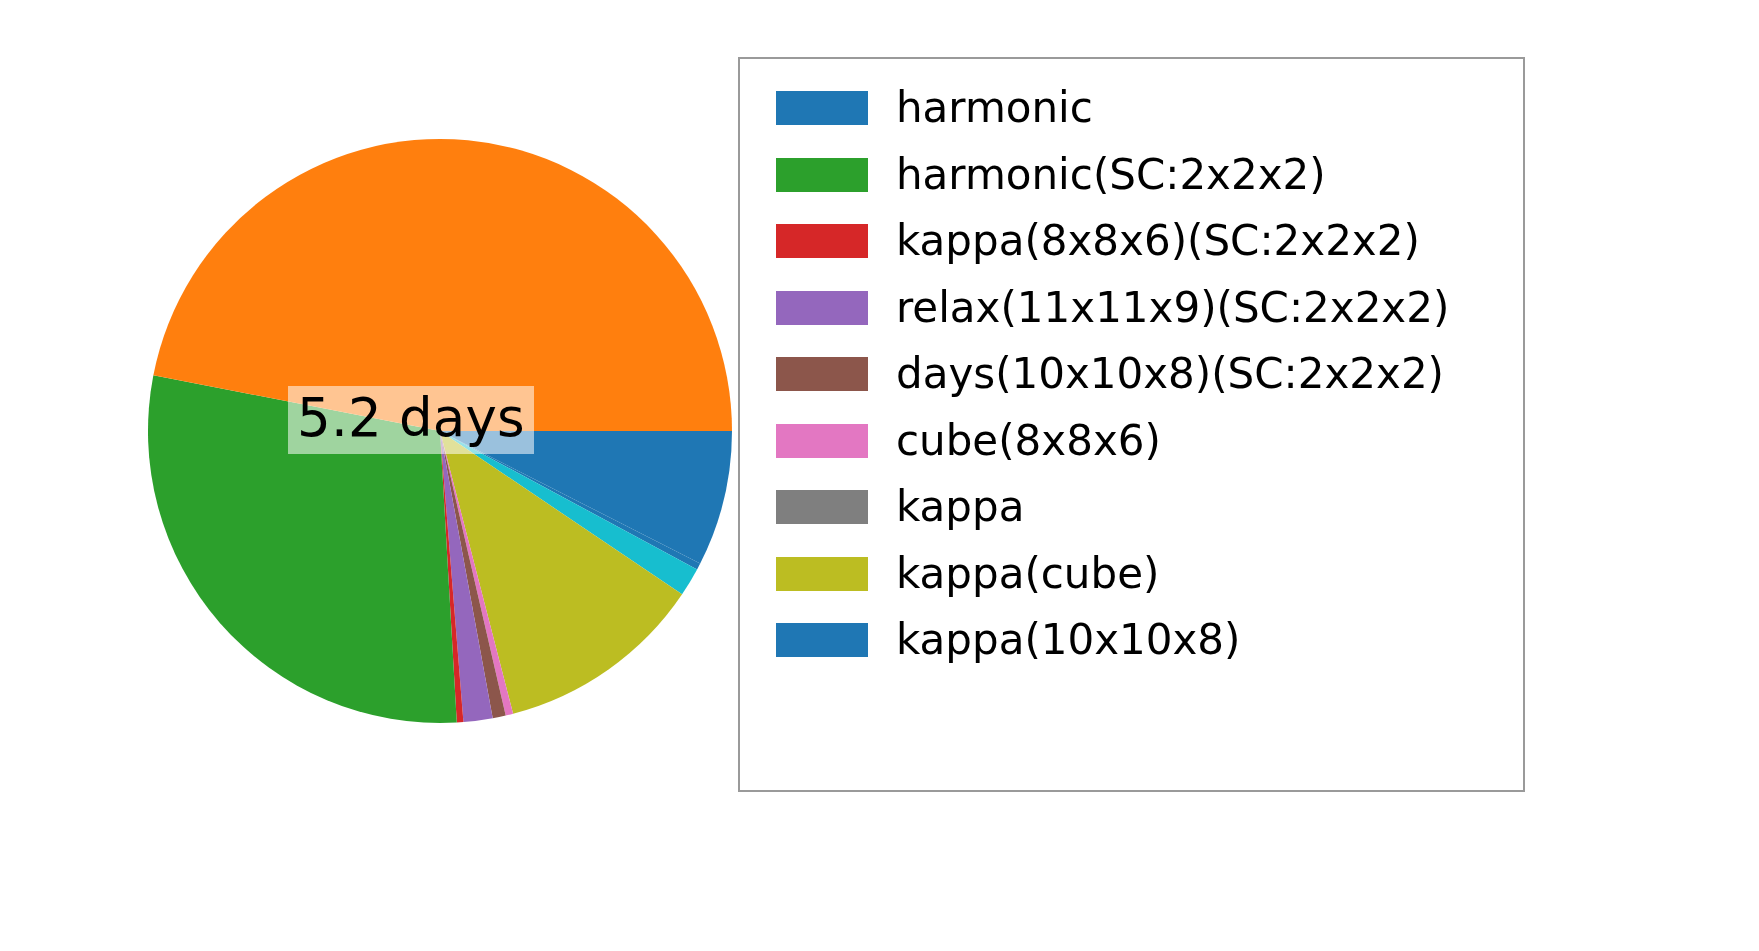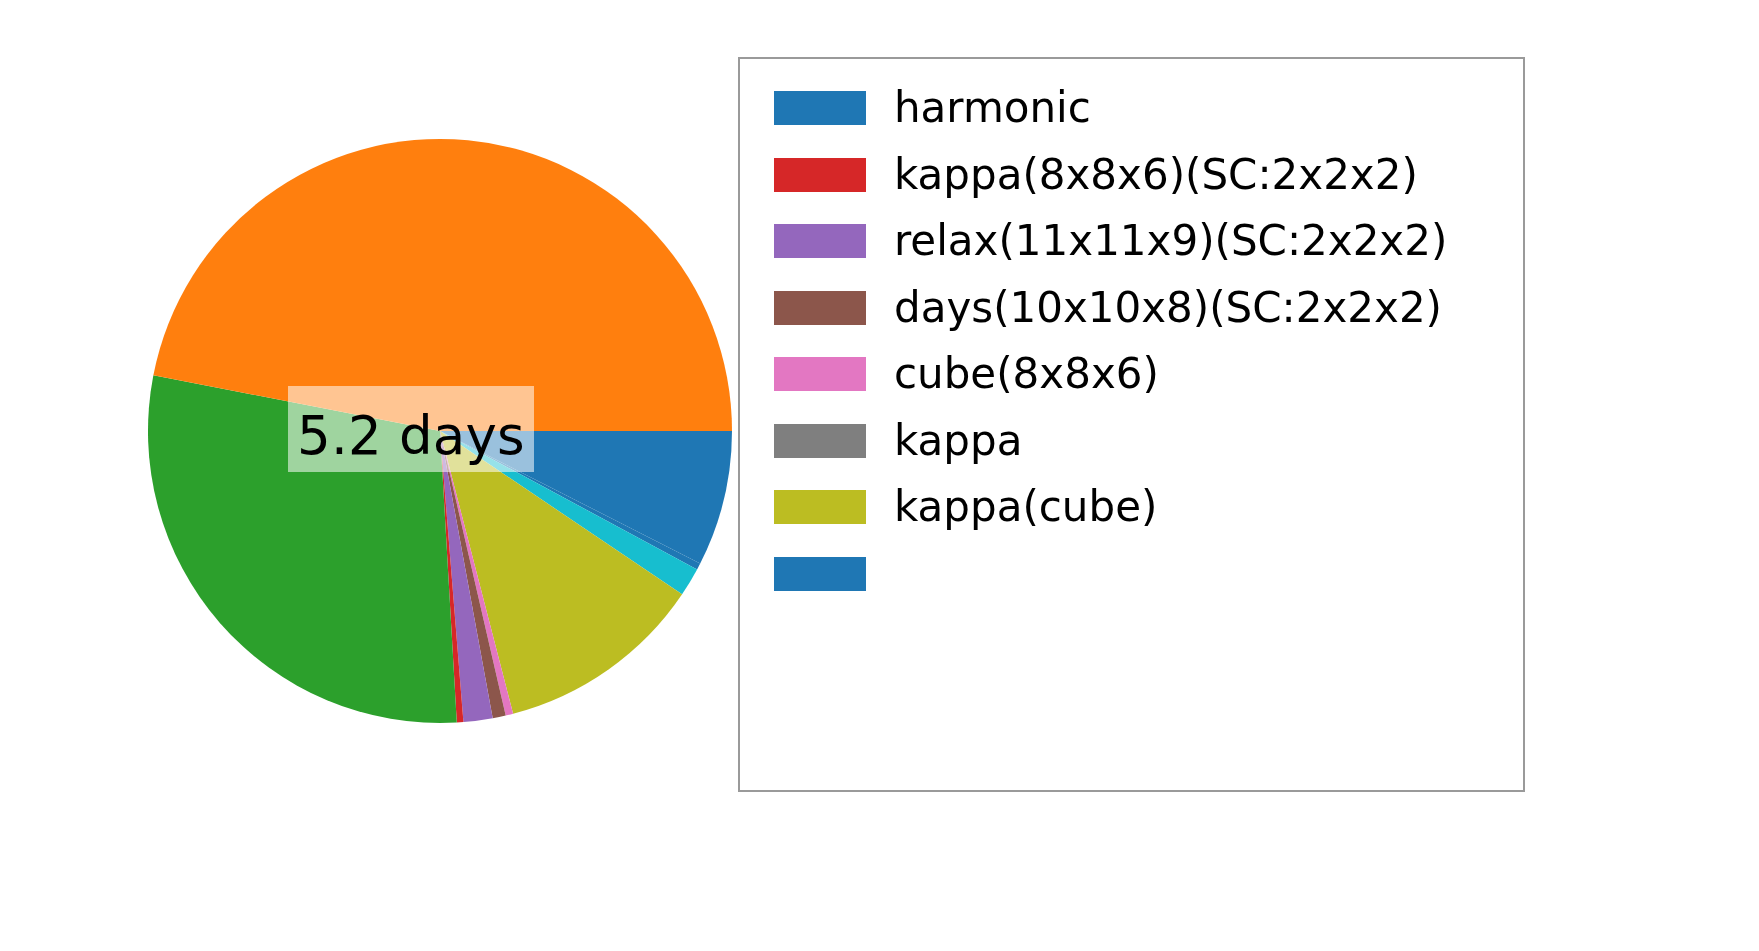"harmonic" #legend-list { left: 1px -> 12px; padding: 16px 0 0 13px -> 16px 0 0 4px }
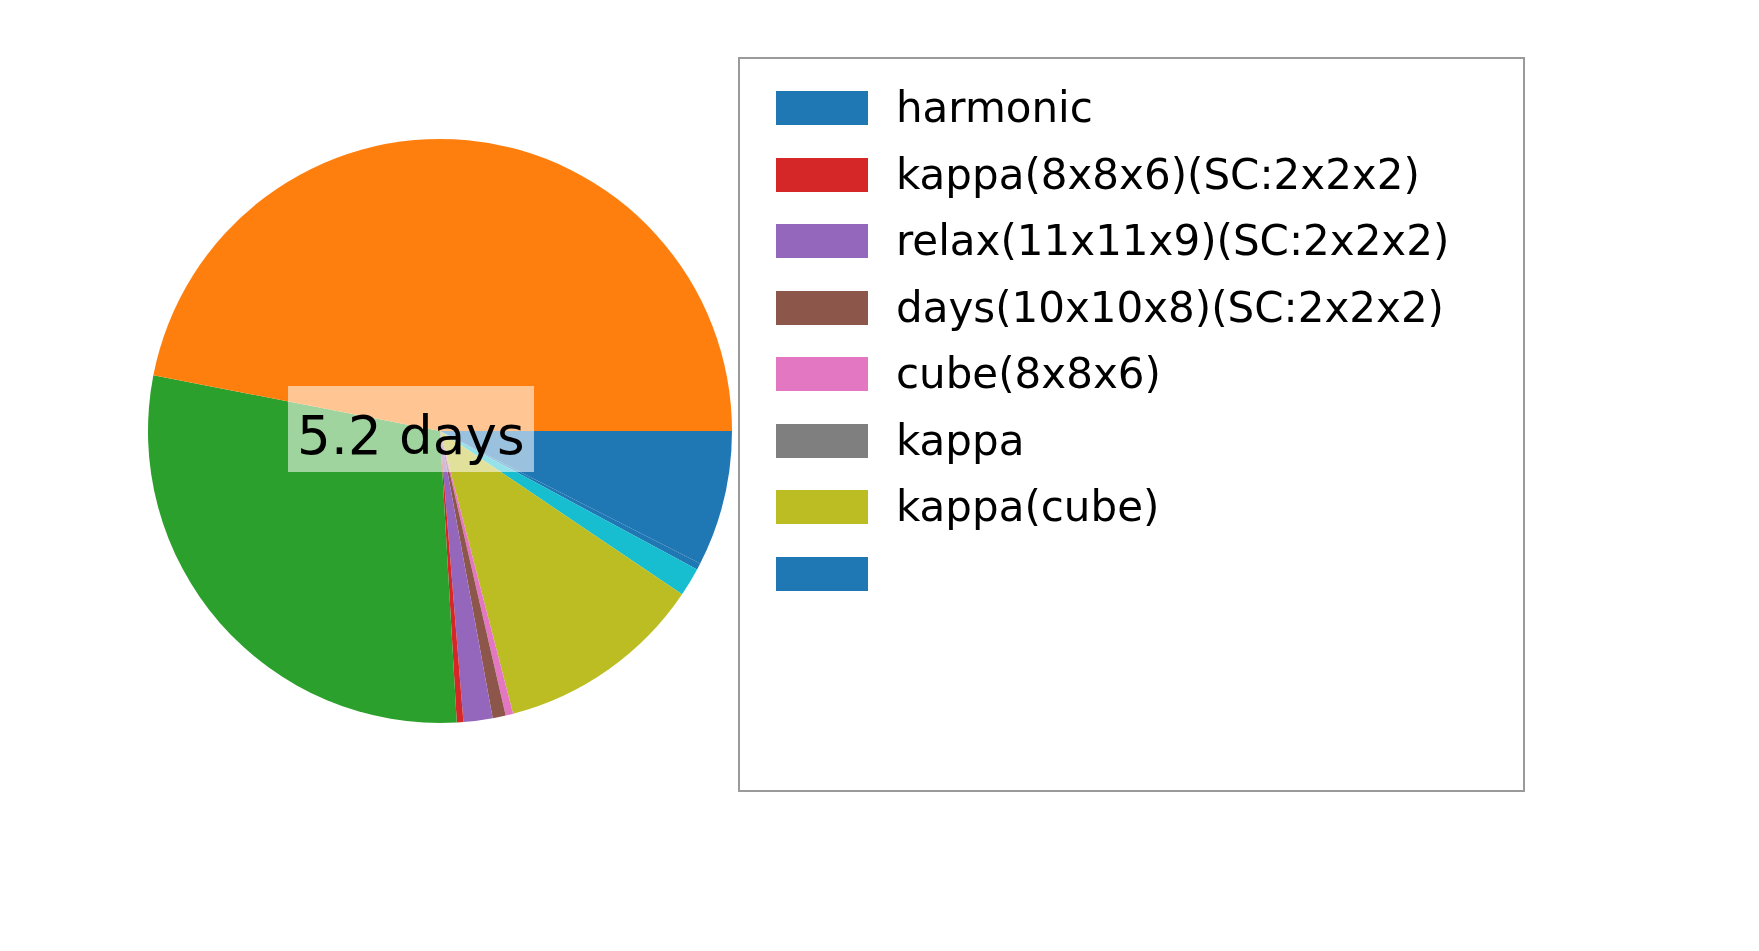"harmonic(SC:2x2x2)" div.legend-row { html: none -> <div> <span></span> <span>harmonic(SC:2x2x2)</span> </div> }
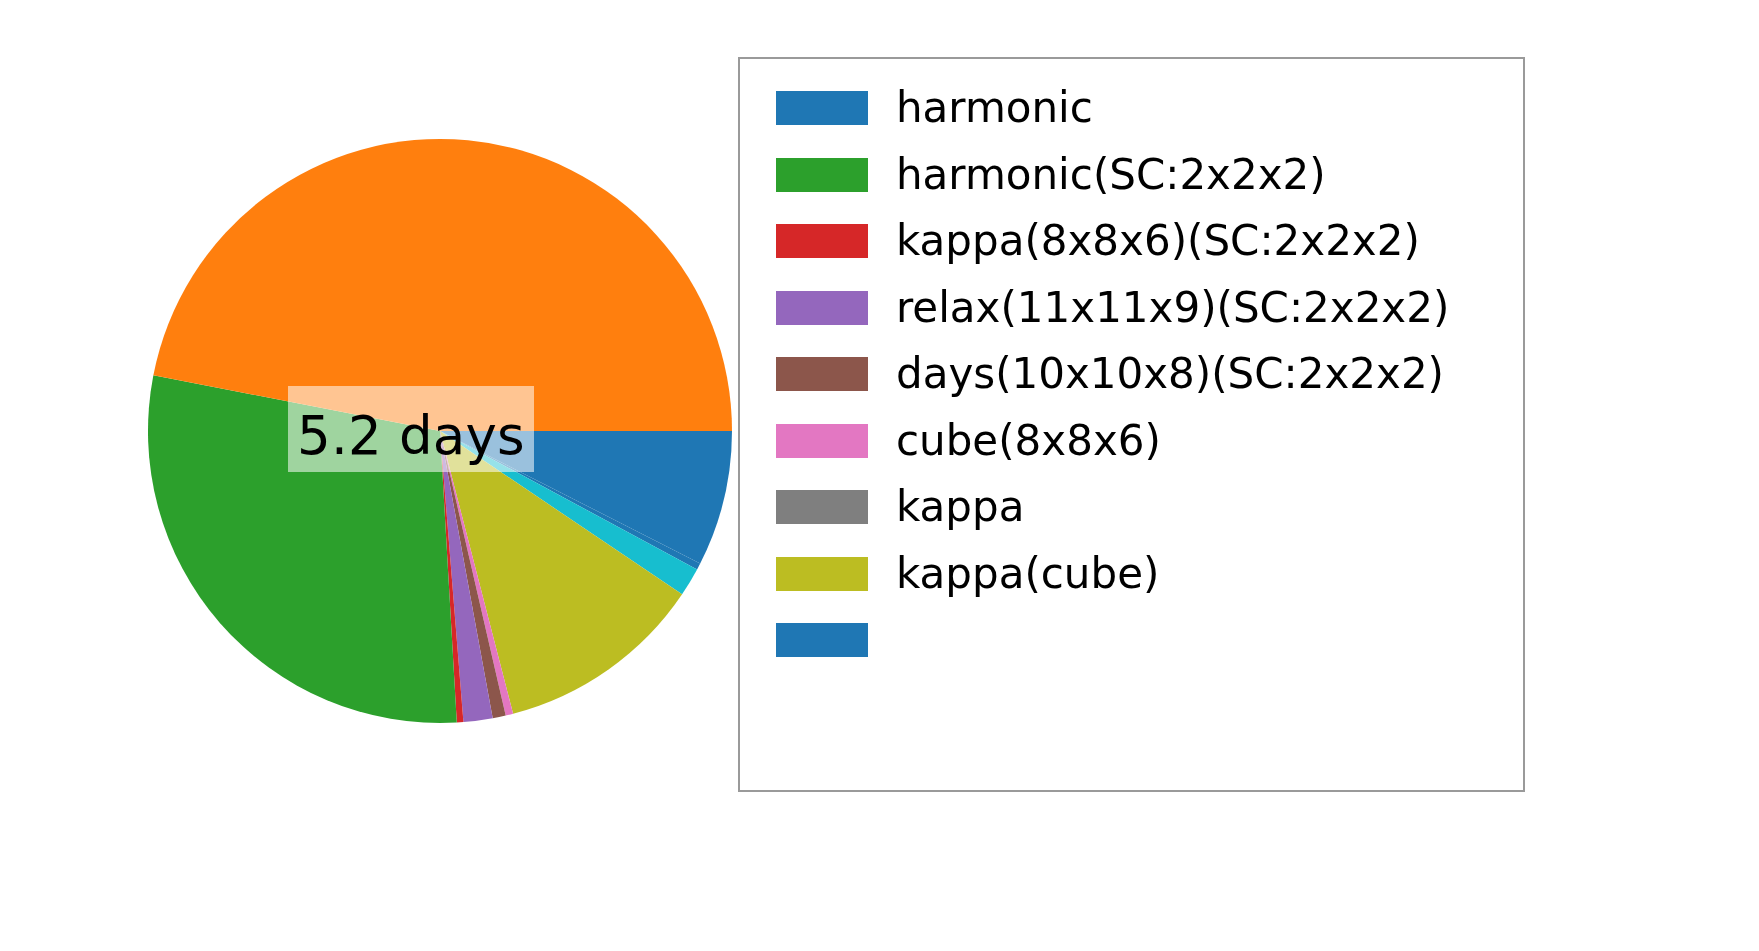"5.2 days" #center-label { padding: 23px 9px 9px 9px -> 5px 9px 9px 9px }
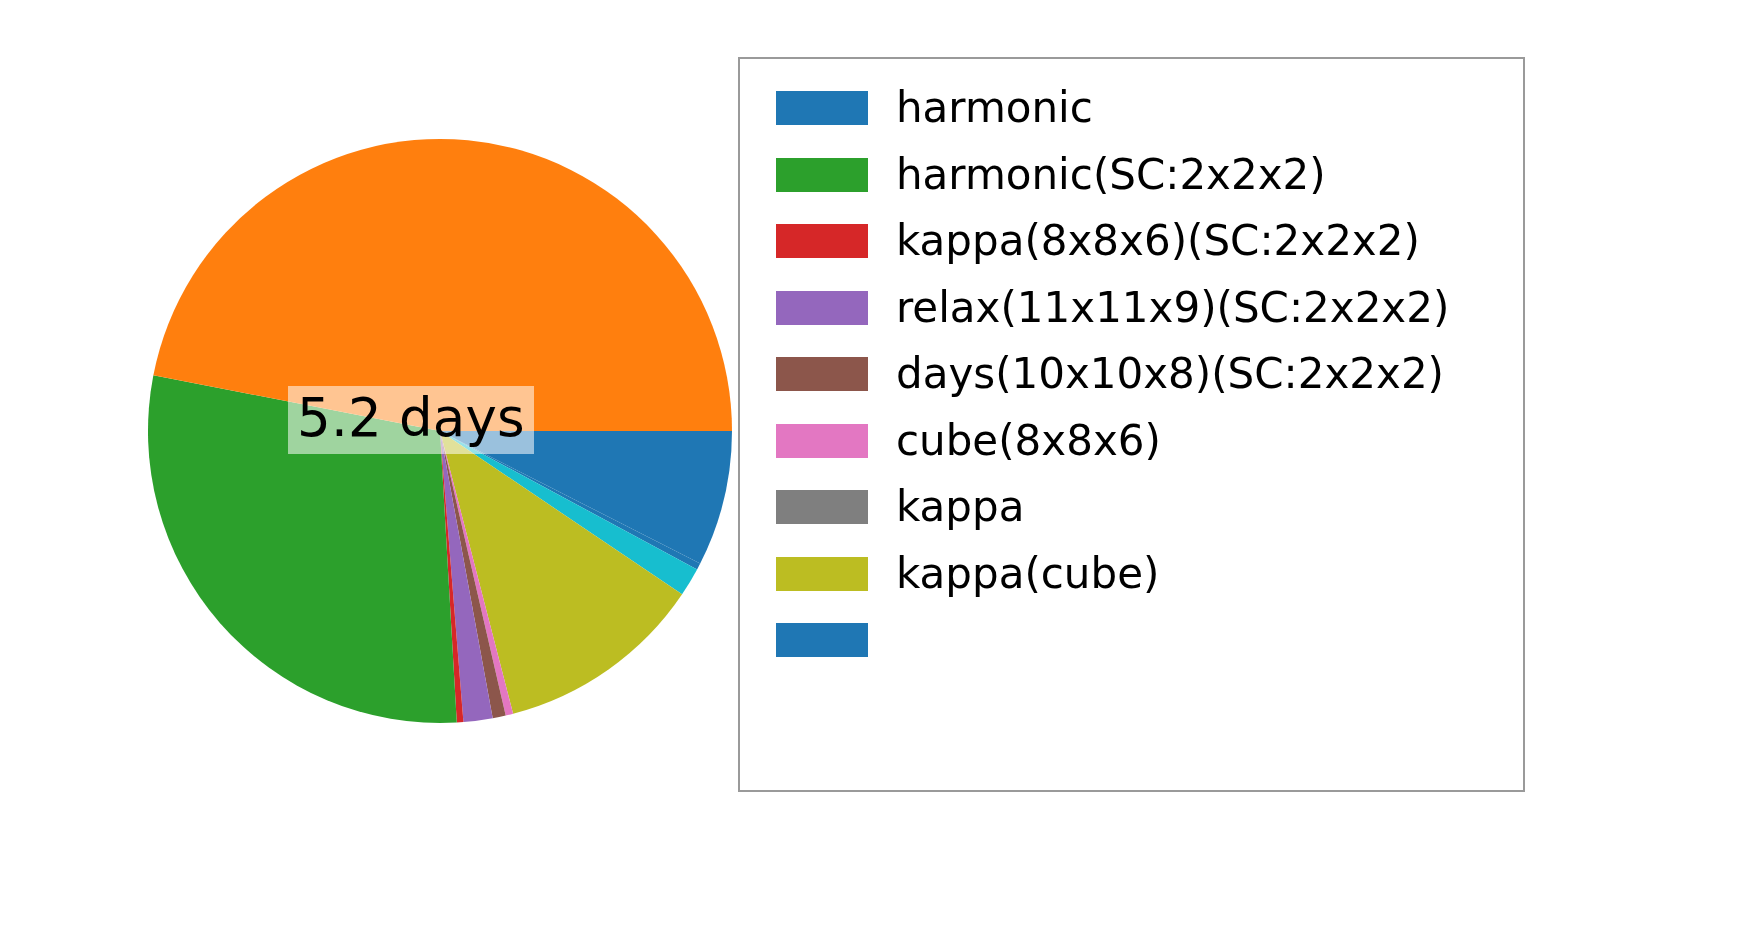"kappa(10x10x8)" span.legend-label { html: none -> <span>kappa(10x10x8)</span> }
